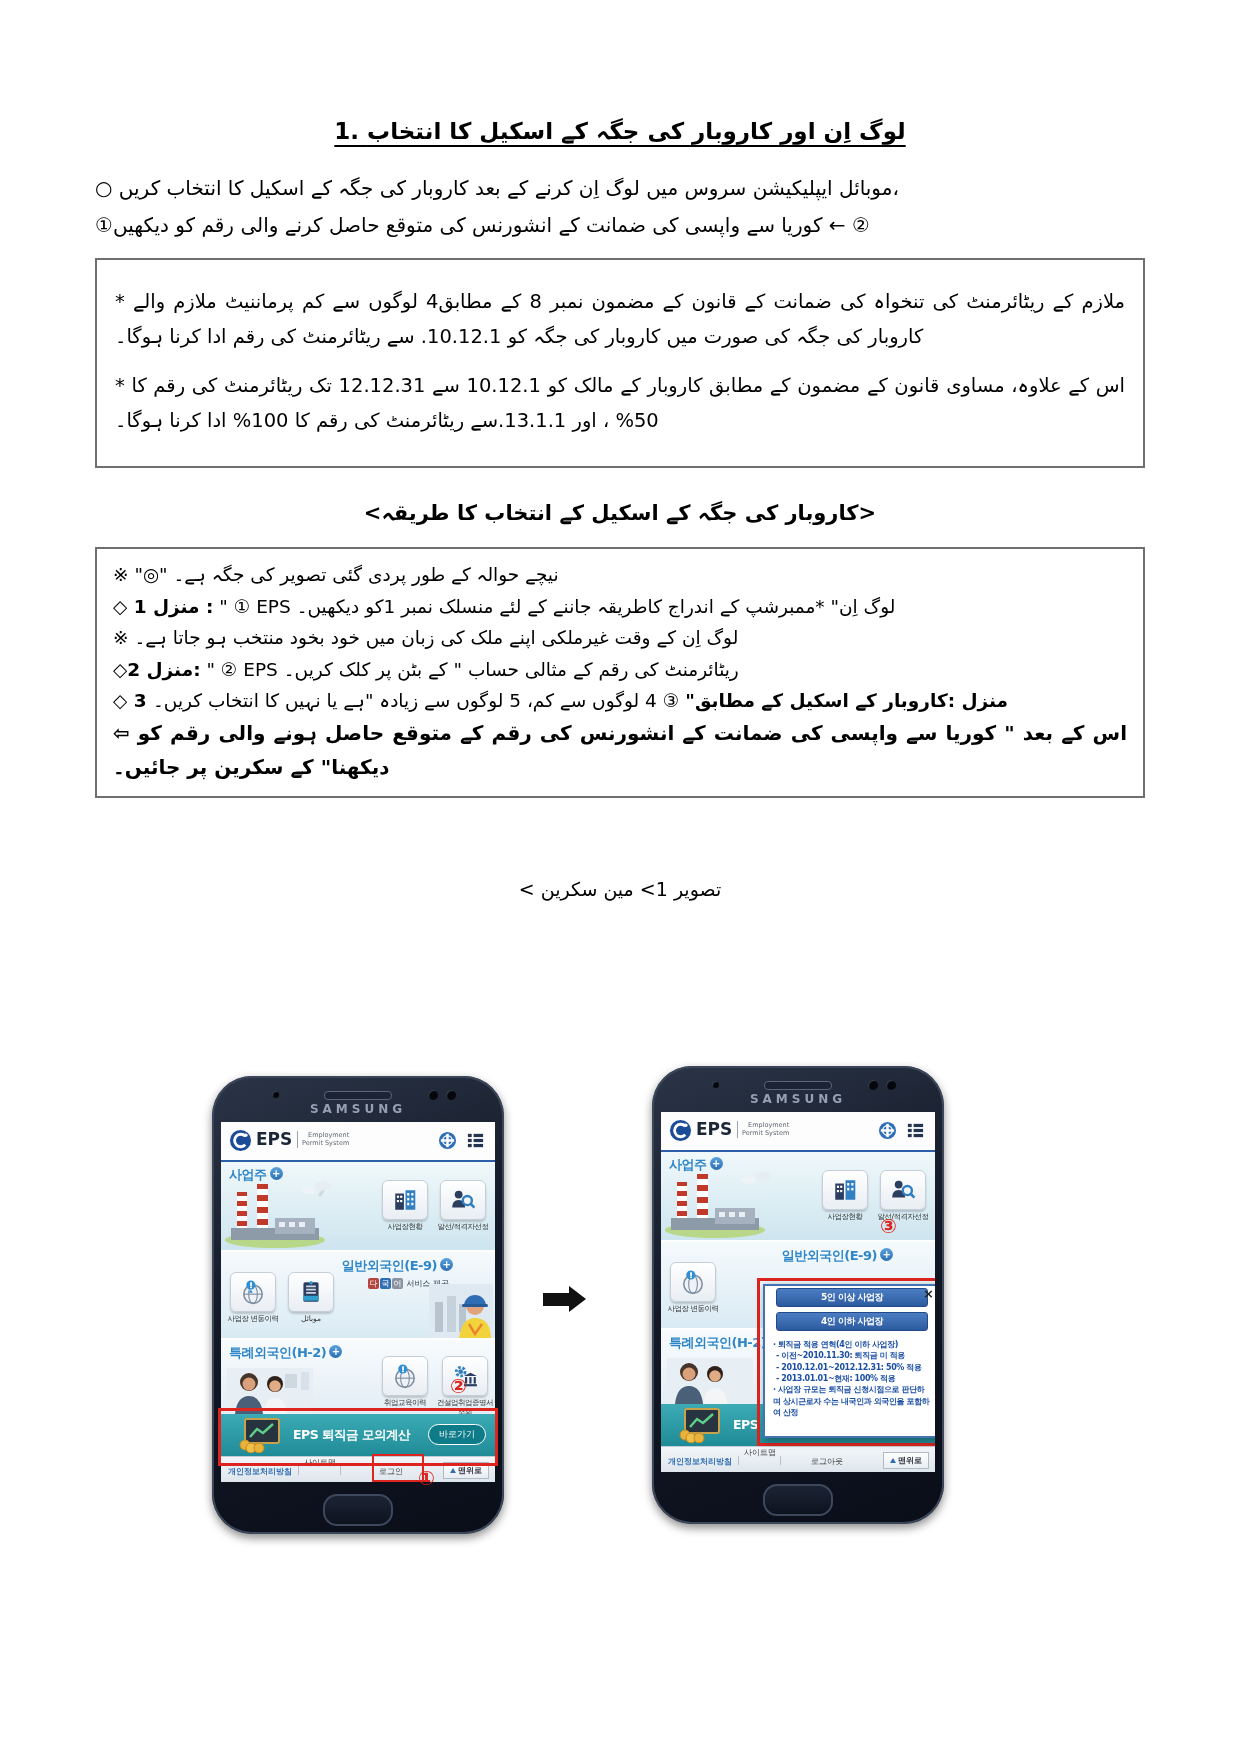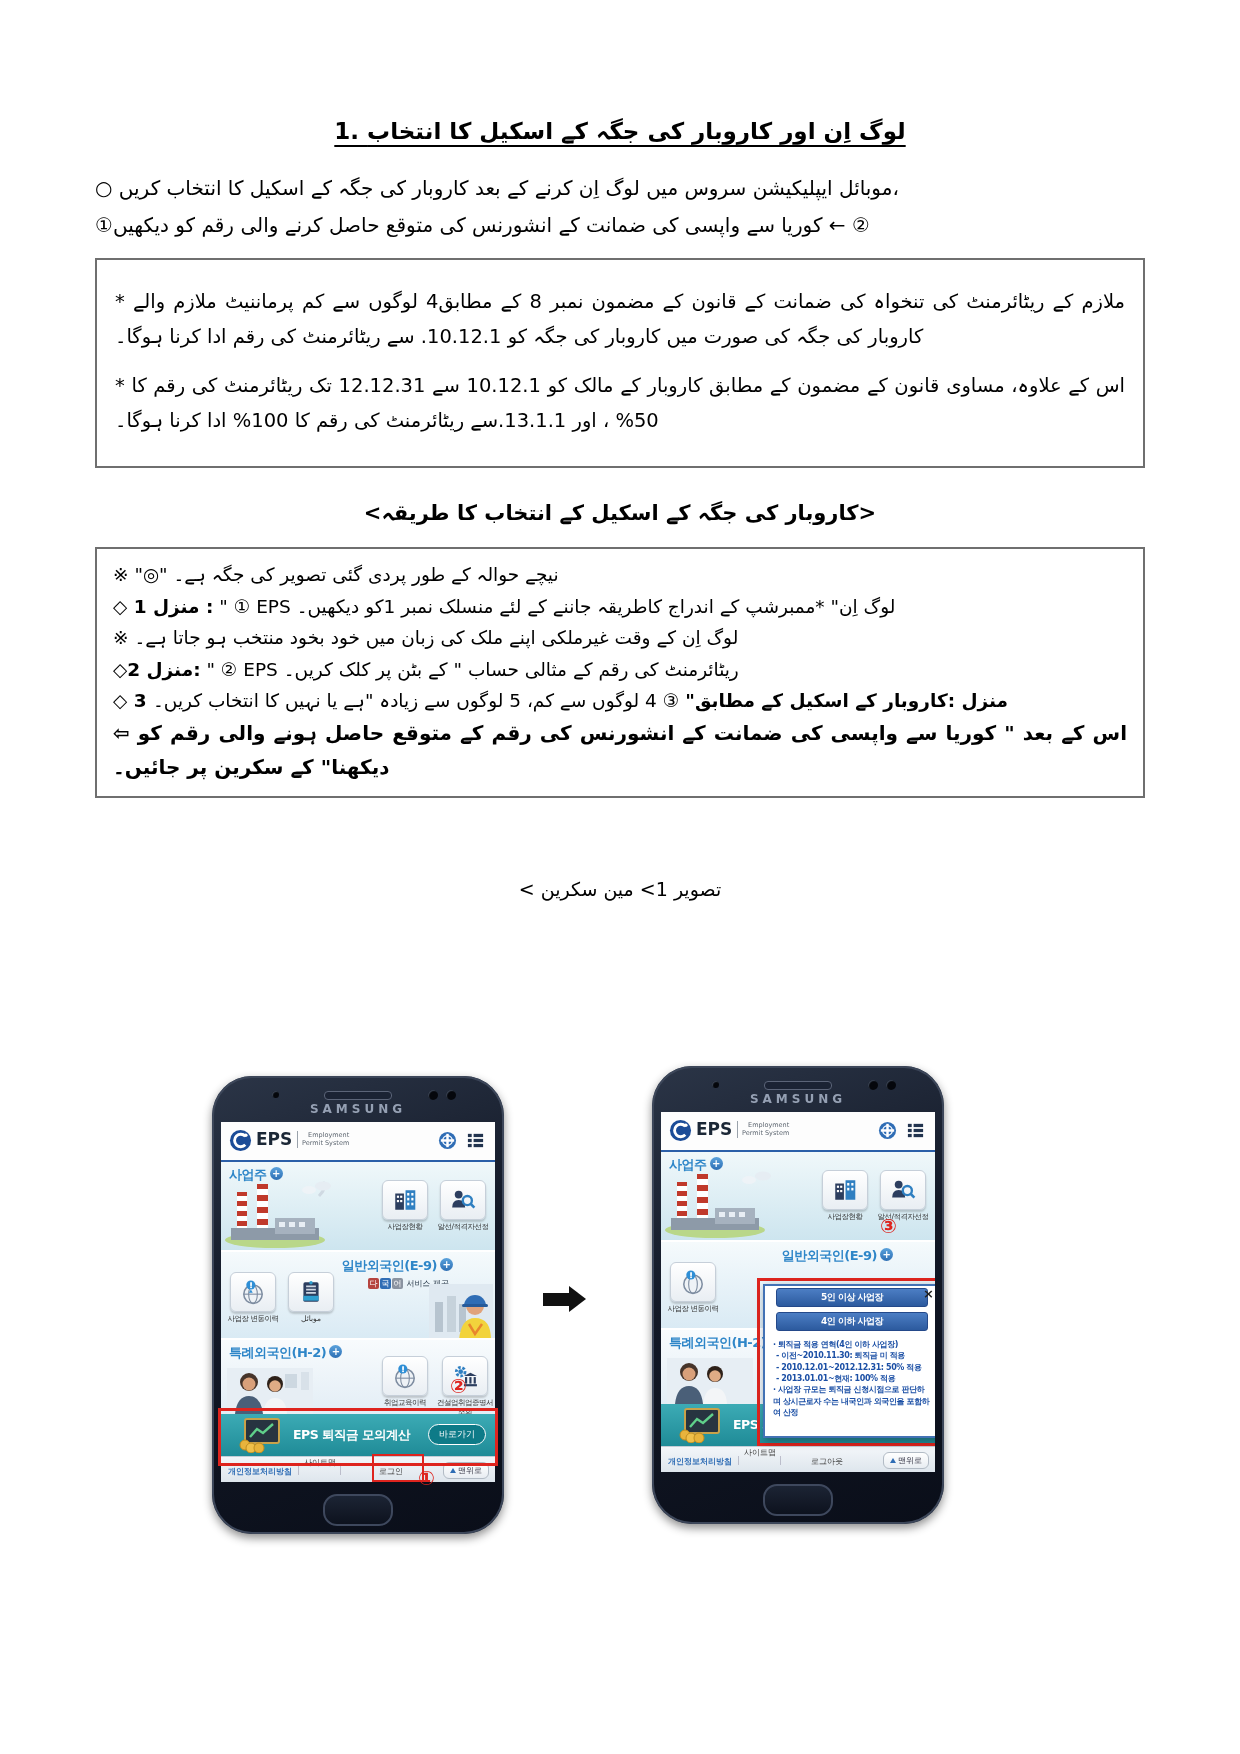"맨위로" .f-top { border-radius: 6px -> 0; font-weight: none -> bold }
